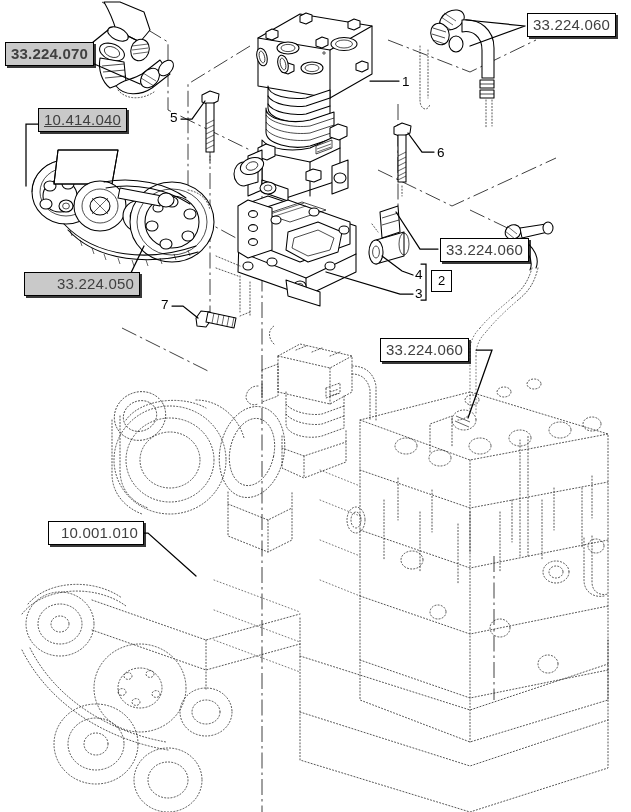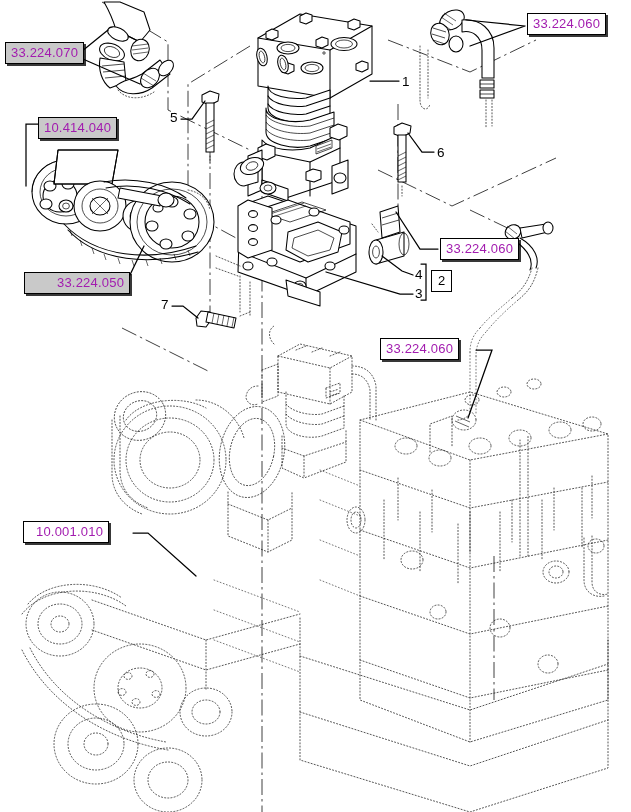"33.224.060" .refbox { color: #a21caf -> #404040; font-size: 13px -> 15px }
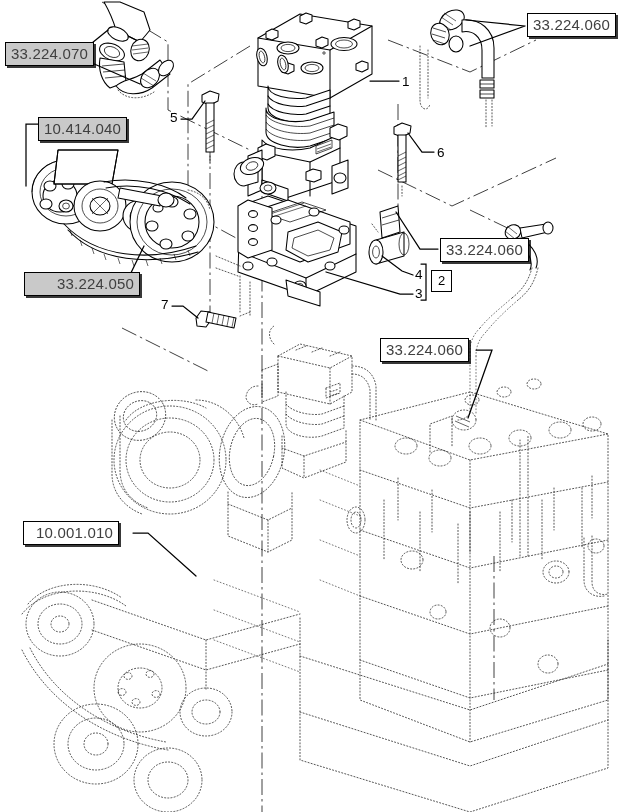"33.224.070" div.refbox { font-weight: none -> bold }
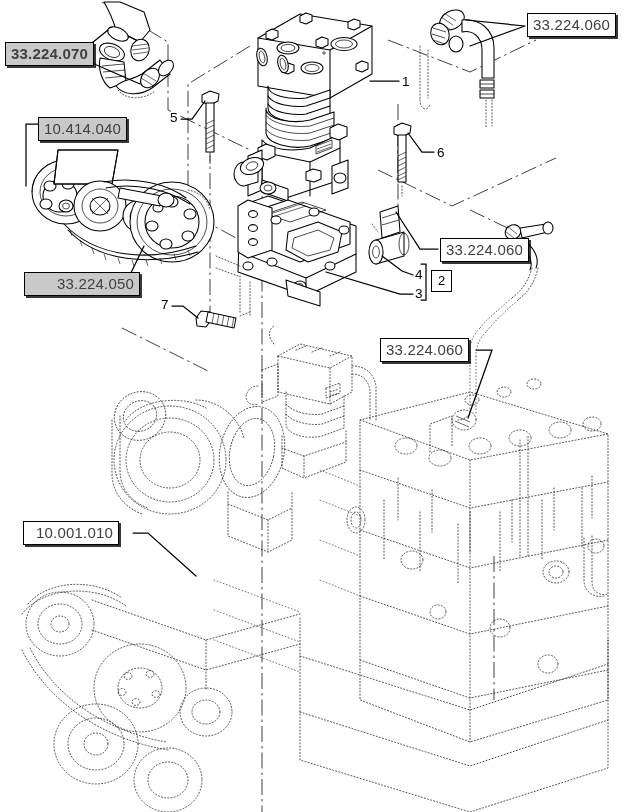"10.414.040" div.refbox { text-decoration: none -> underline; top: 117px -> 108px }
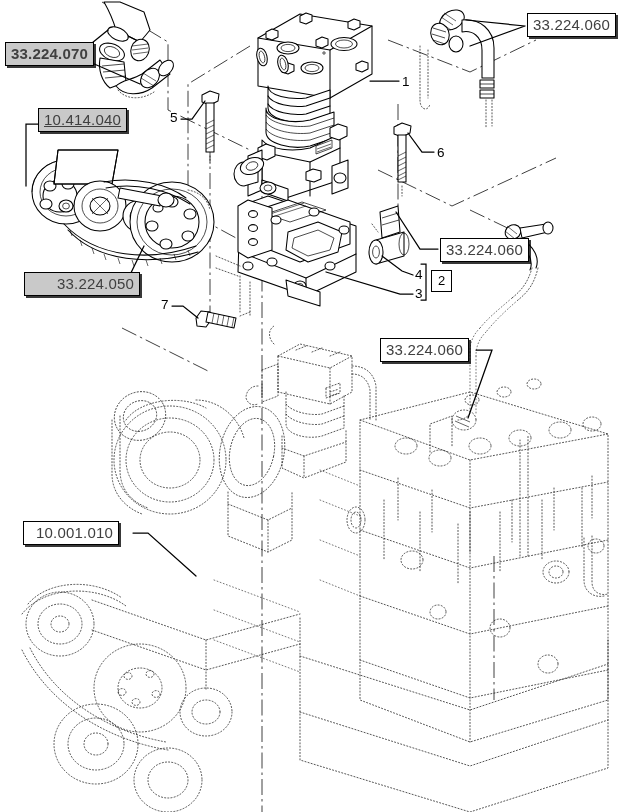"10.001.010" div.refbox { left: 23px -> 48px }
